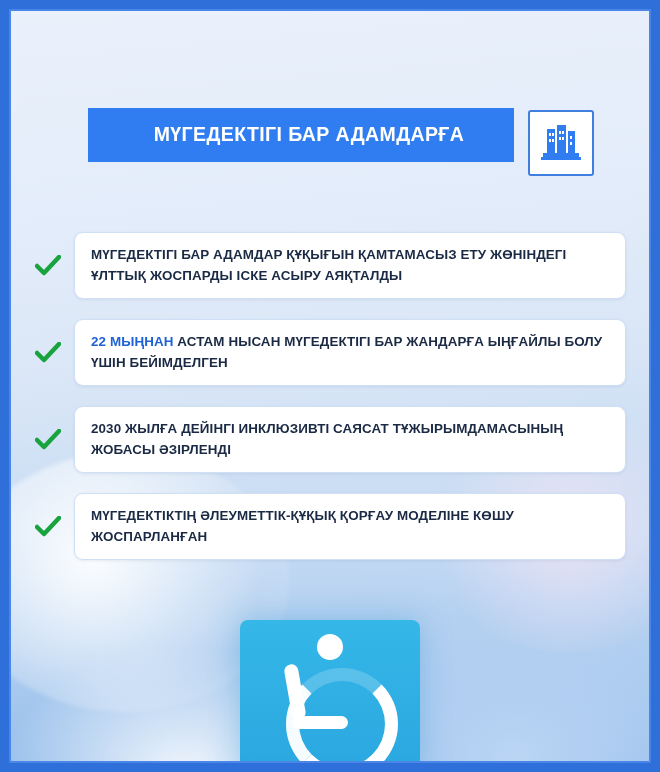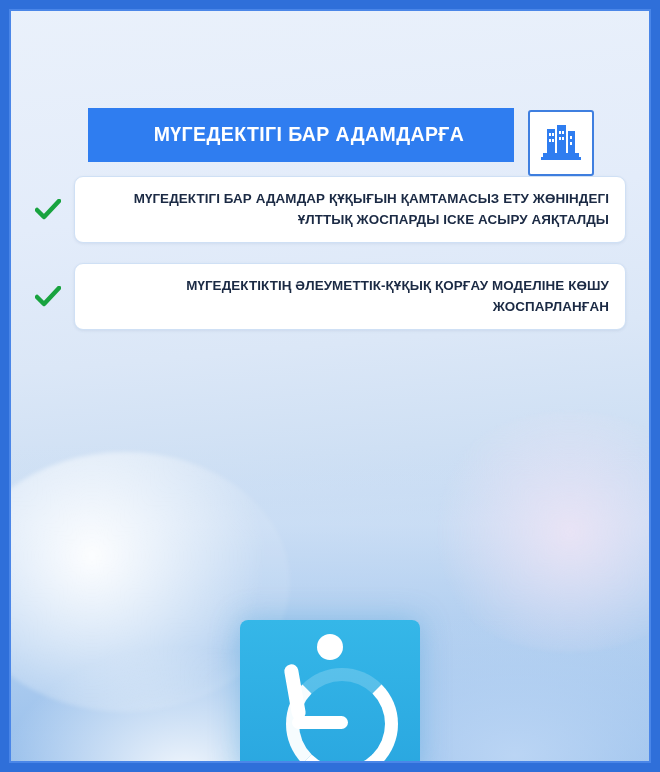"МҮГЕДЕКТІГІ БАР АДАМДАР ҚҰҚЫҒЫН" .list { margin-top: none -> 56px; text-align: right -> none }
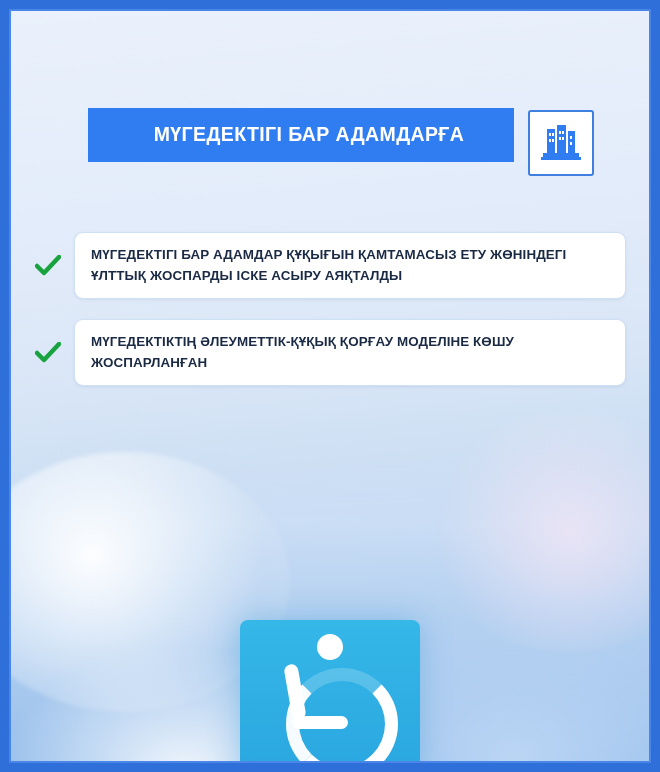"22 МЫҢНАН АСТАМ НЫСАН МҮГЕДЕКТІГІ" div.item { html: none -> <div> <span> <svg> <path></path> </svg> </span> <div> <span>22 МЫҢНАН</span><span> АСТАМ НЫСАН МҮГЕДЕКТІГІ БАР ЖАНДАРҒА ЫҢҒАЙЛЫ БОЛУ ҮШІН БЕЙІМДЕЛГЕН</span> </div> </div> }
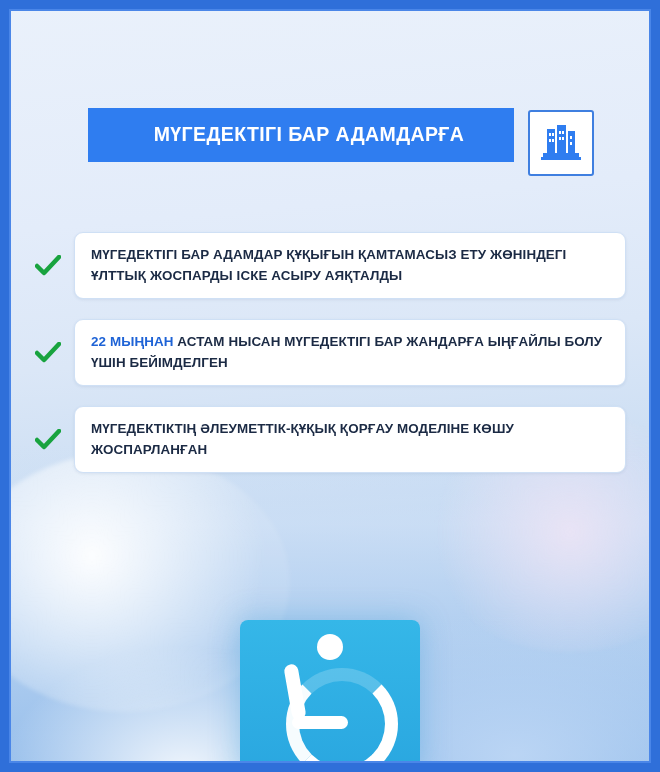"2030 ЖЫЛҒА ДЕЙІНГІ ИНКЛЮЗИВТІ САЯСАТ" div.item { html: none -> <div> <span> <svg> <path></path> </svg> </span> <div> <span>2030 ЖЫЛҒА ДЕЙІНГІ ИНКЛЮЗИВТІ САЯСАТ ТҰЖЫРЫМДАМАСЫНЫҢ ЖОБАСЫ ӘЗІРЛЕНДІ</span> </div> </div> }
